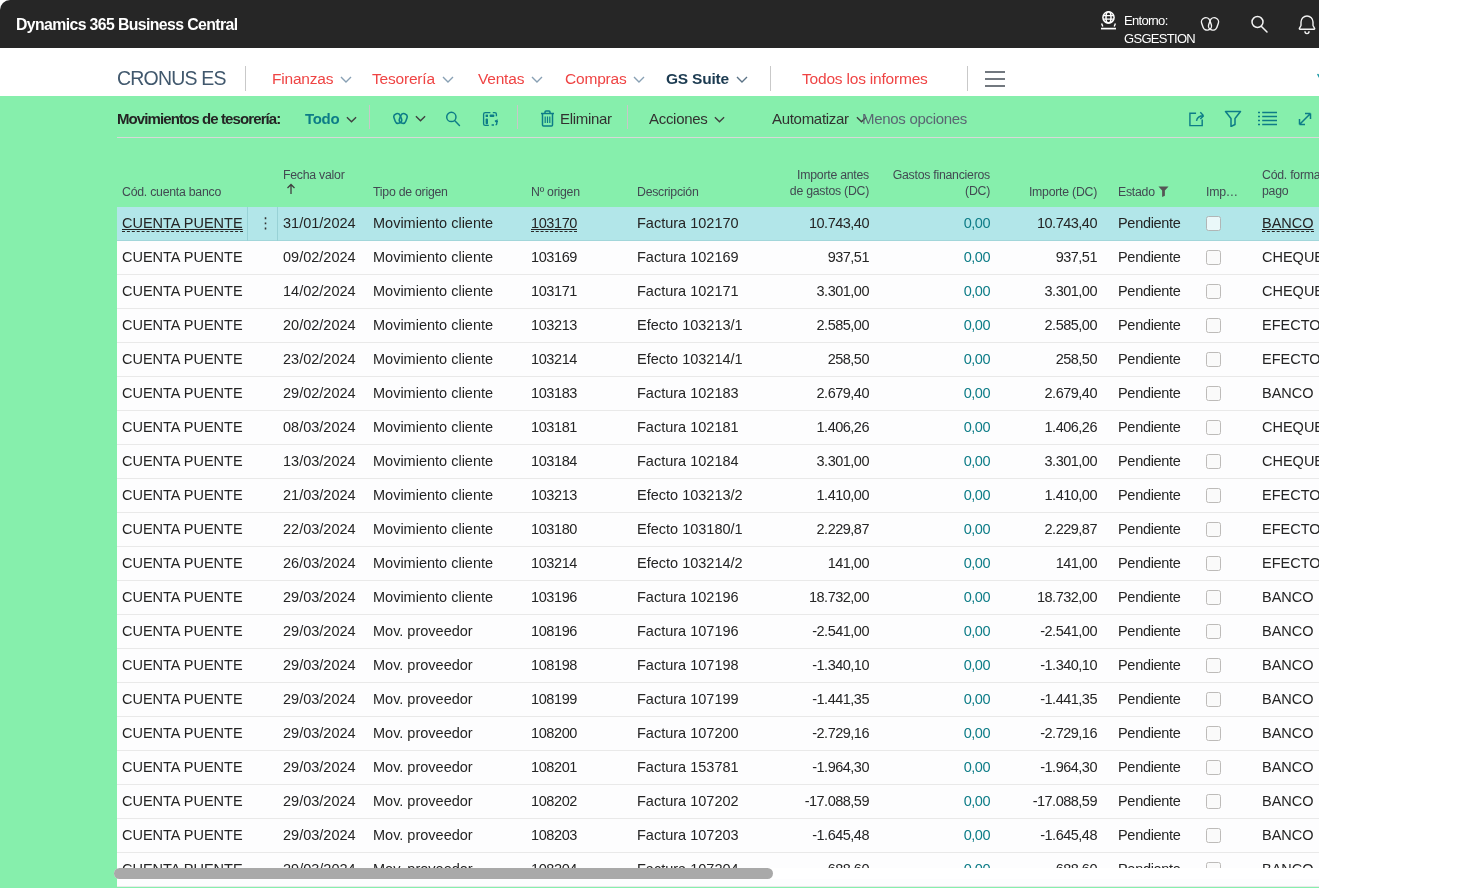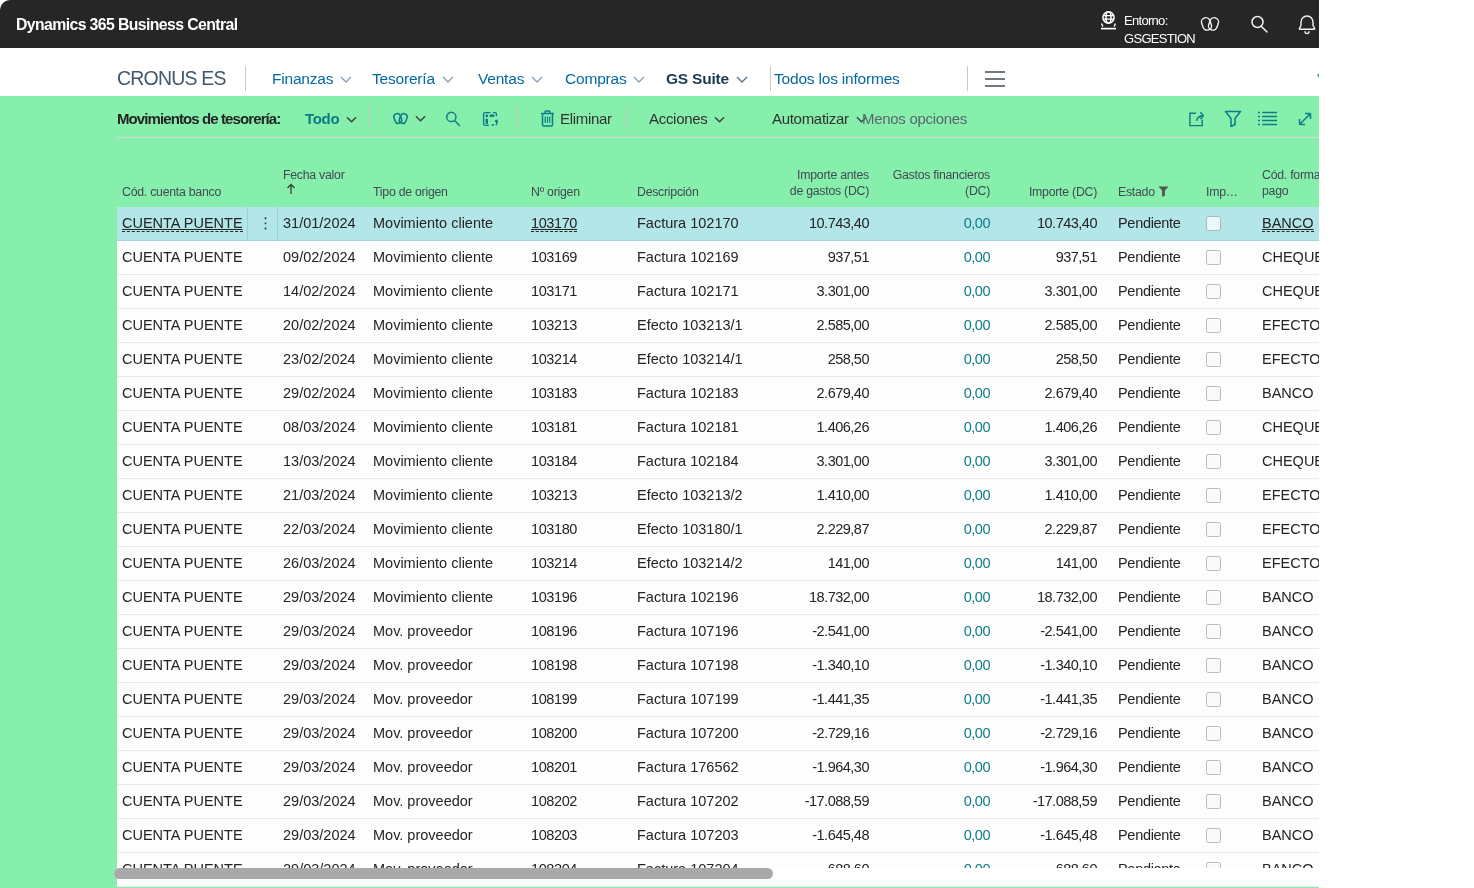"Finanzas" .navitem { color: #0369a1 -> #ef4444 }
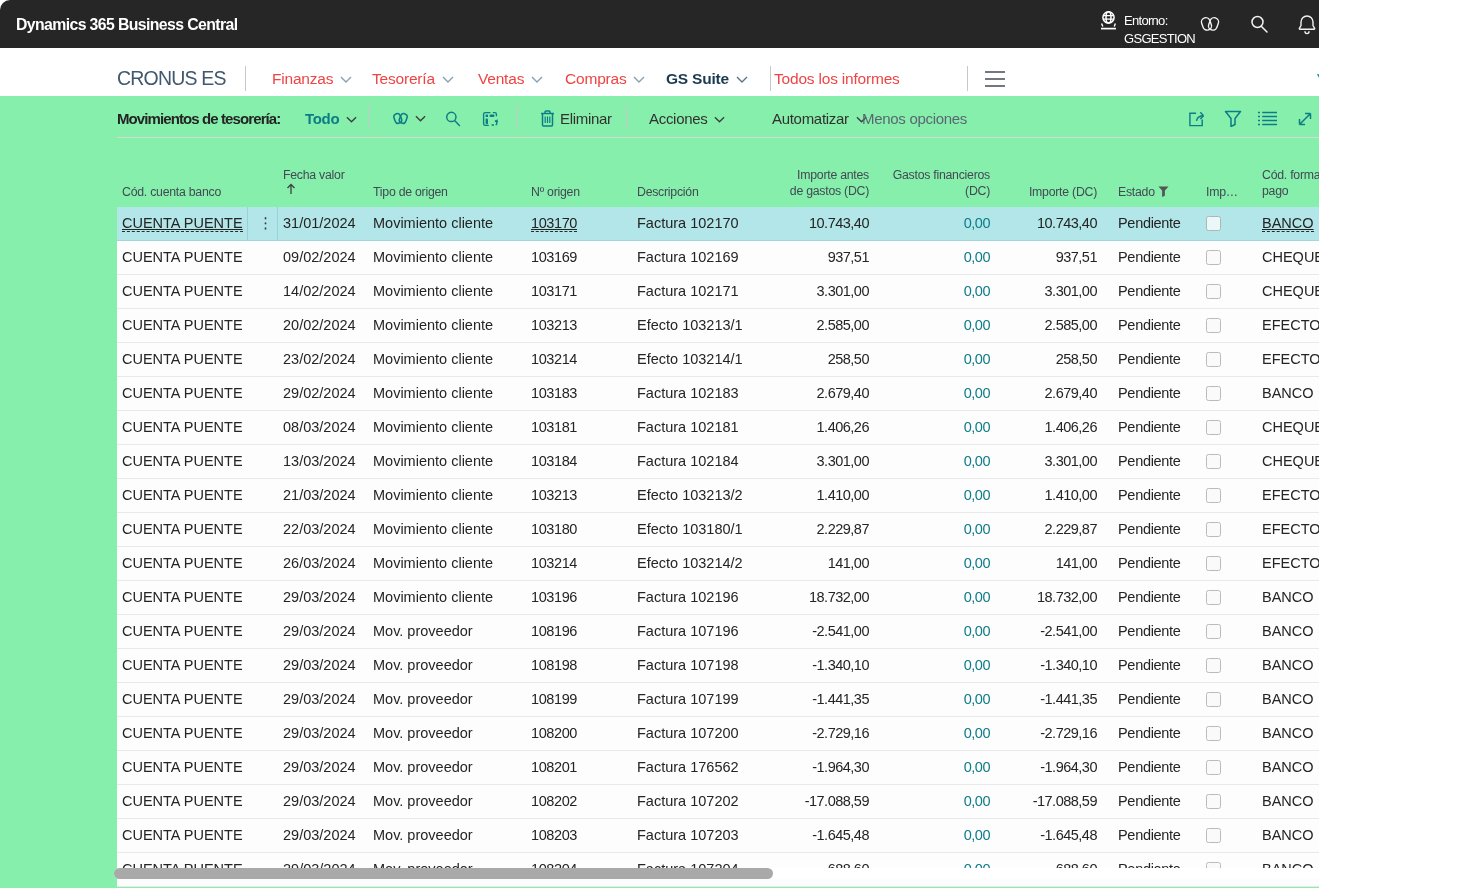"Todos los informes" span.navitem { left: 774px -> 802px }
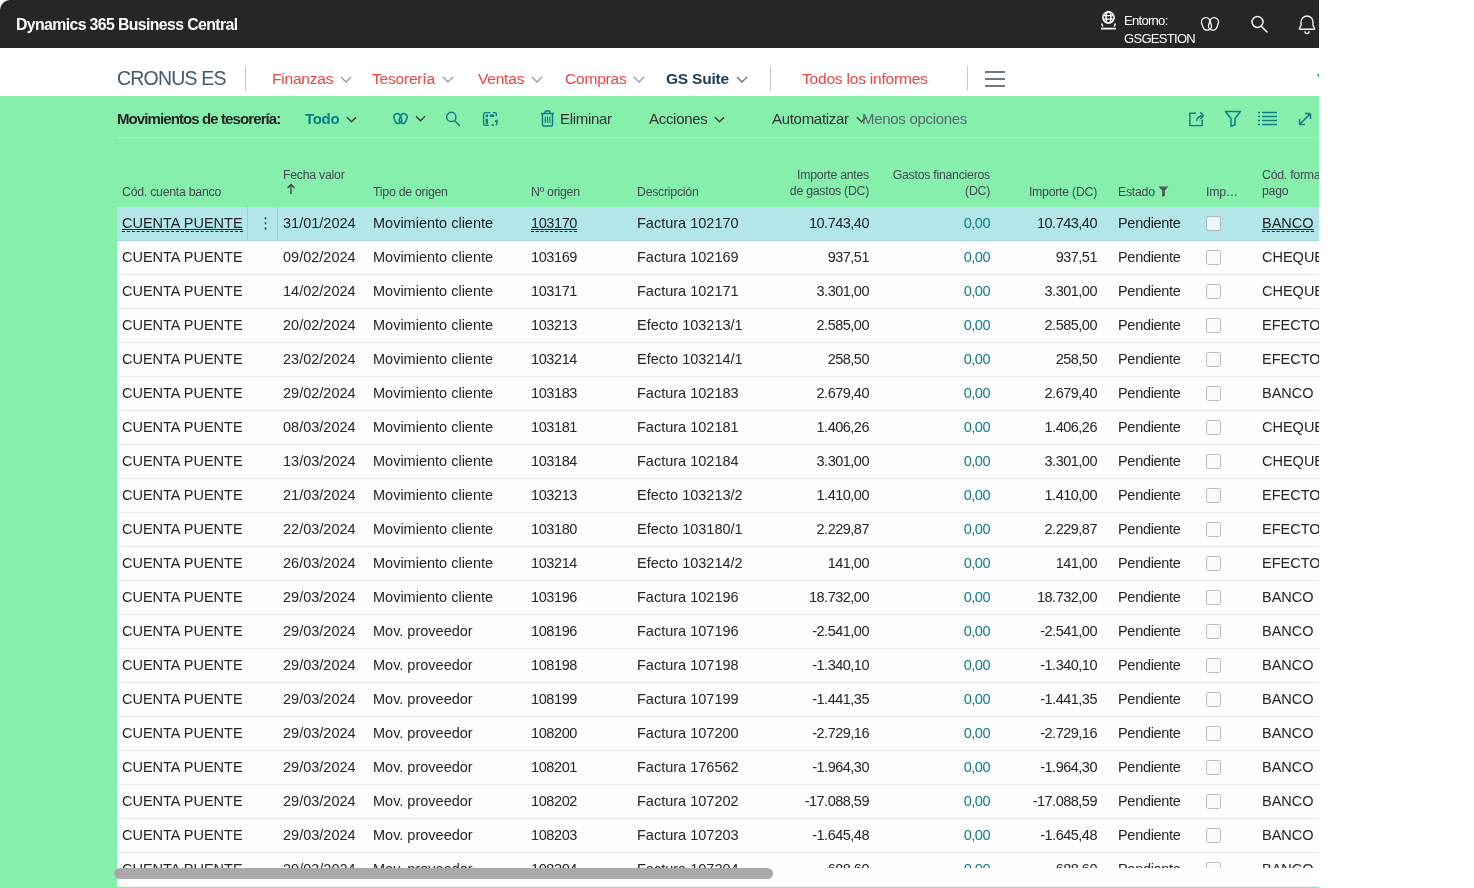"Factura 176562" span.cell { text: 176562 -> 153781 }
